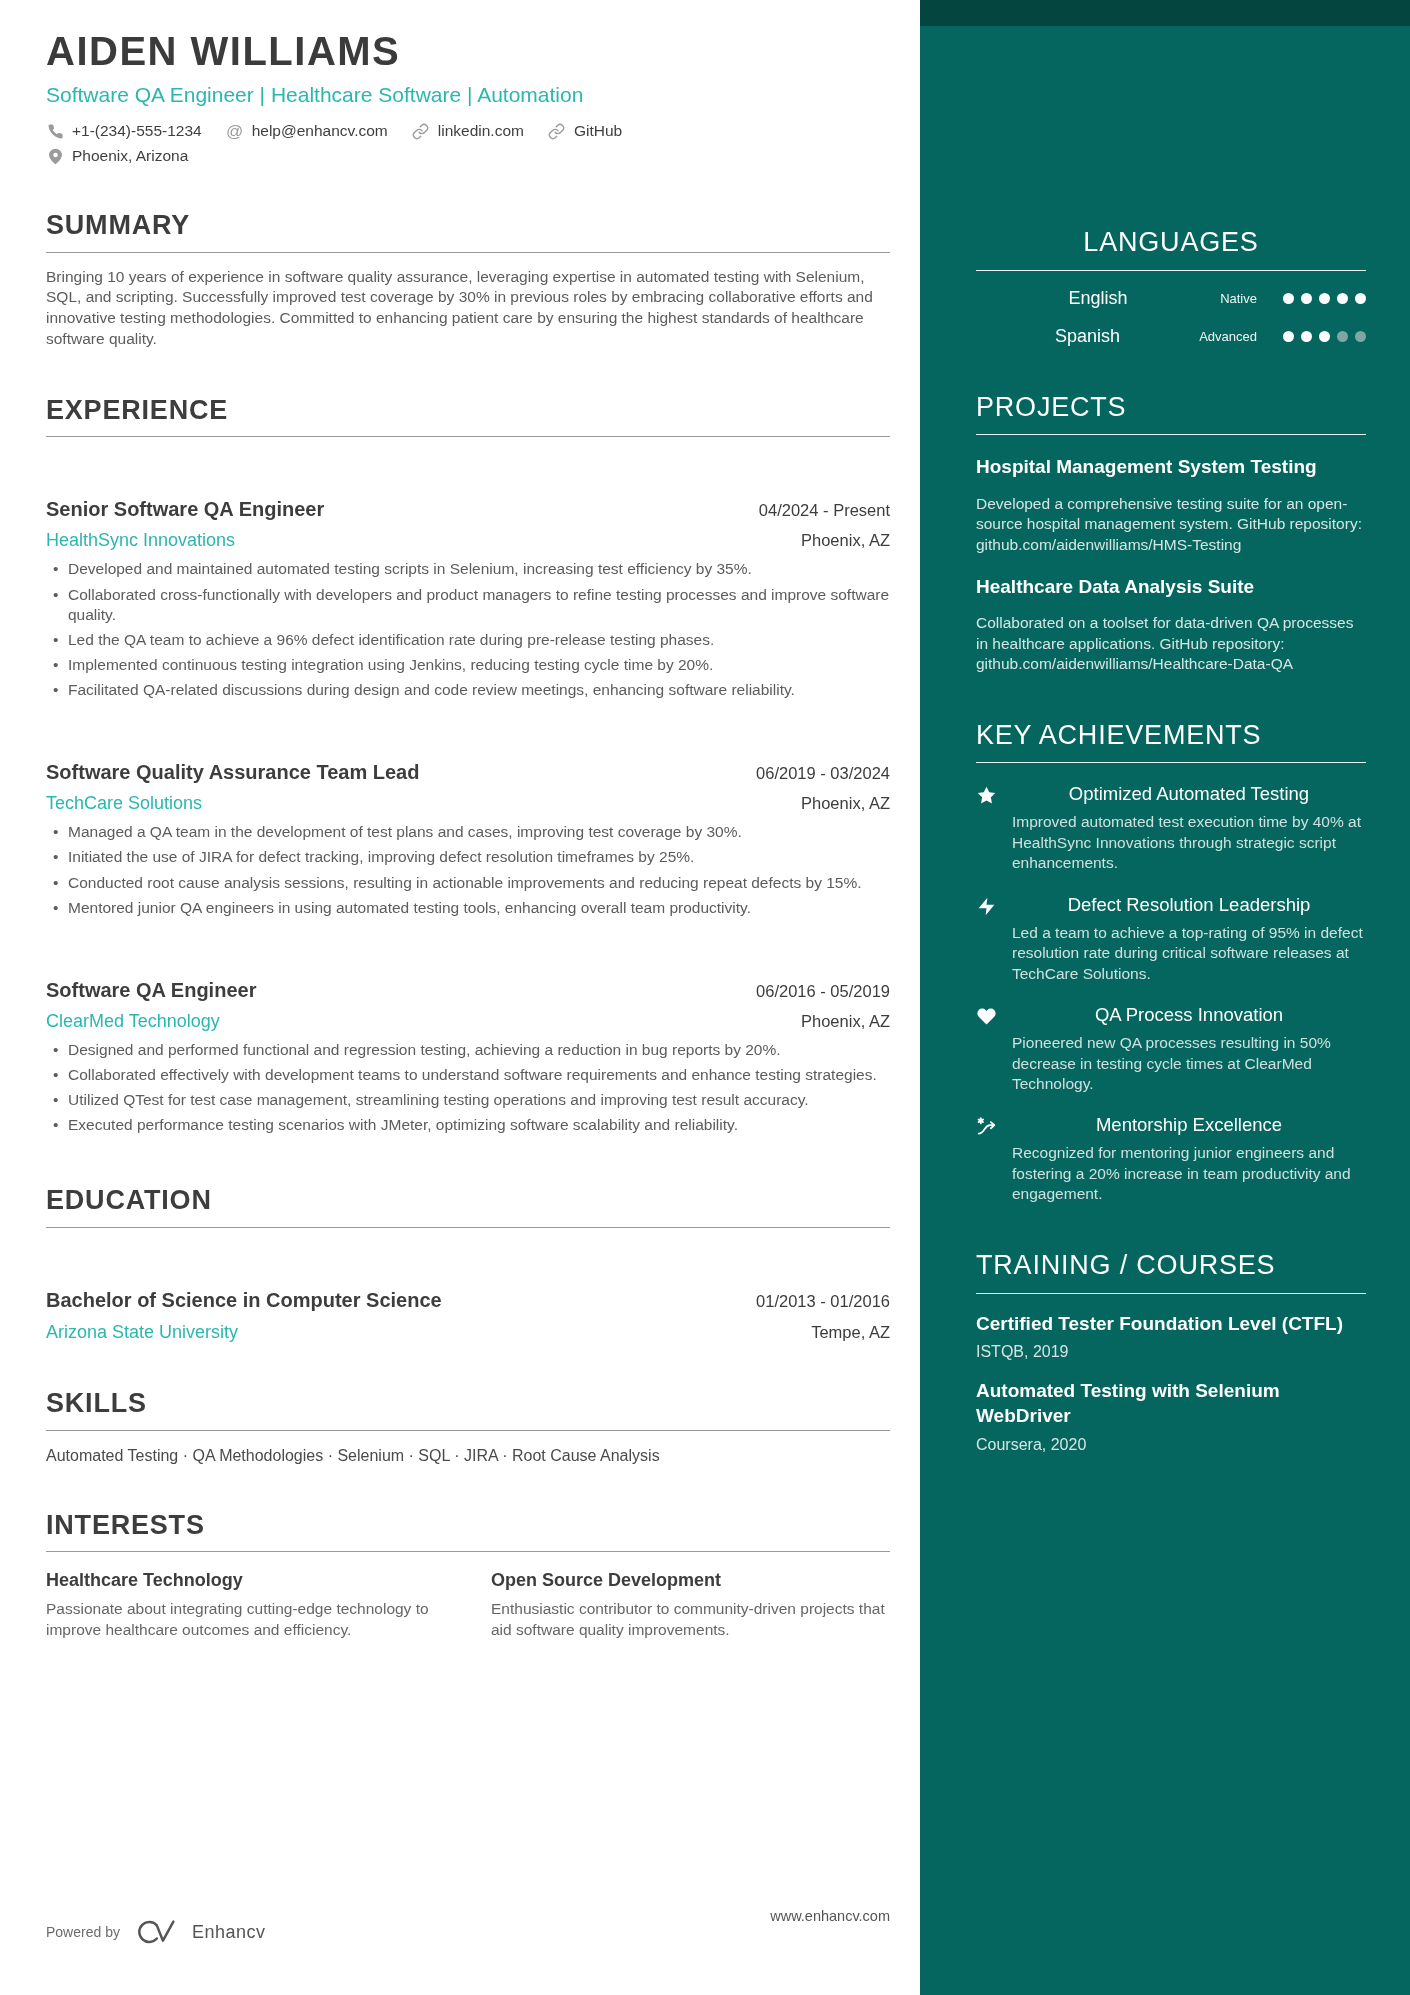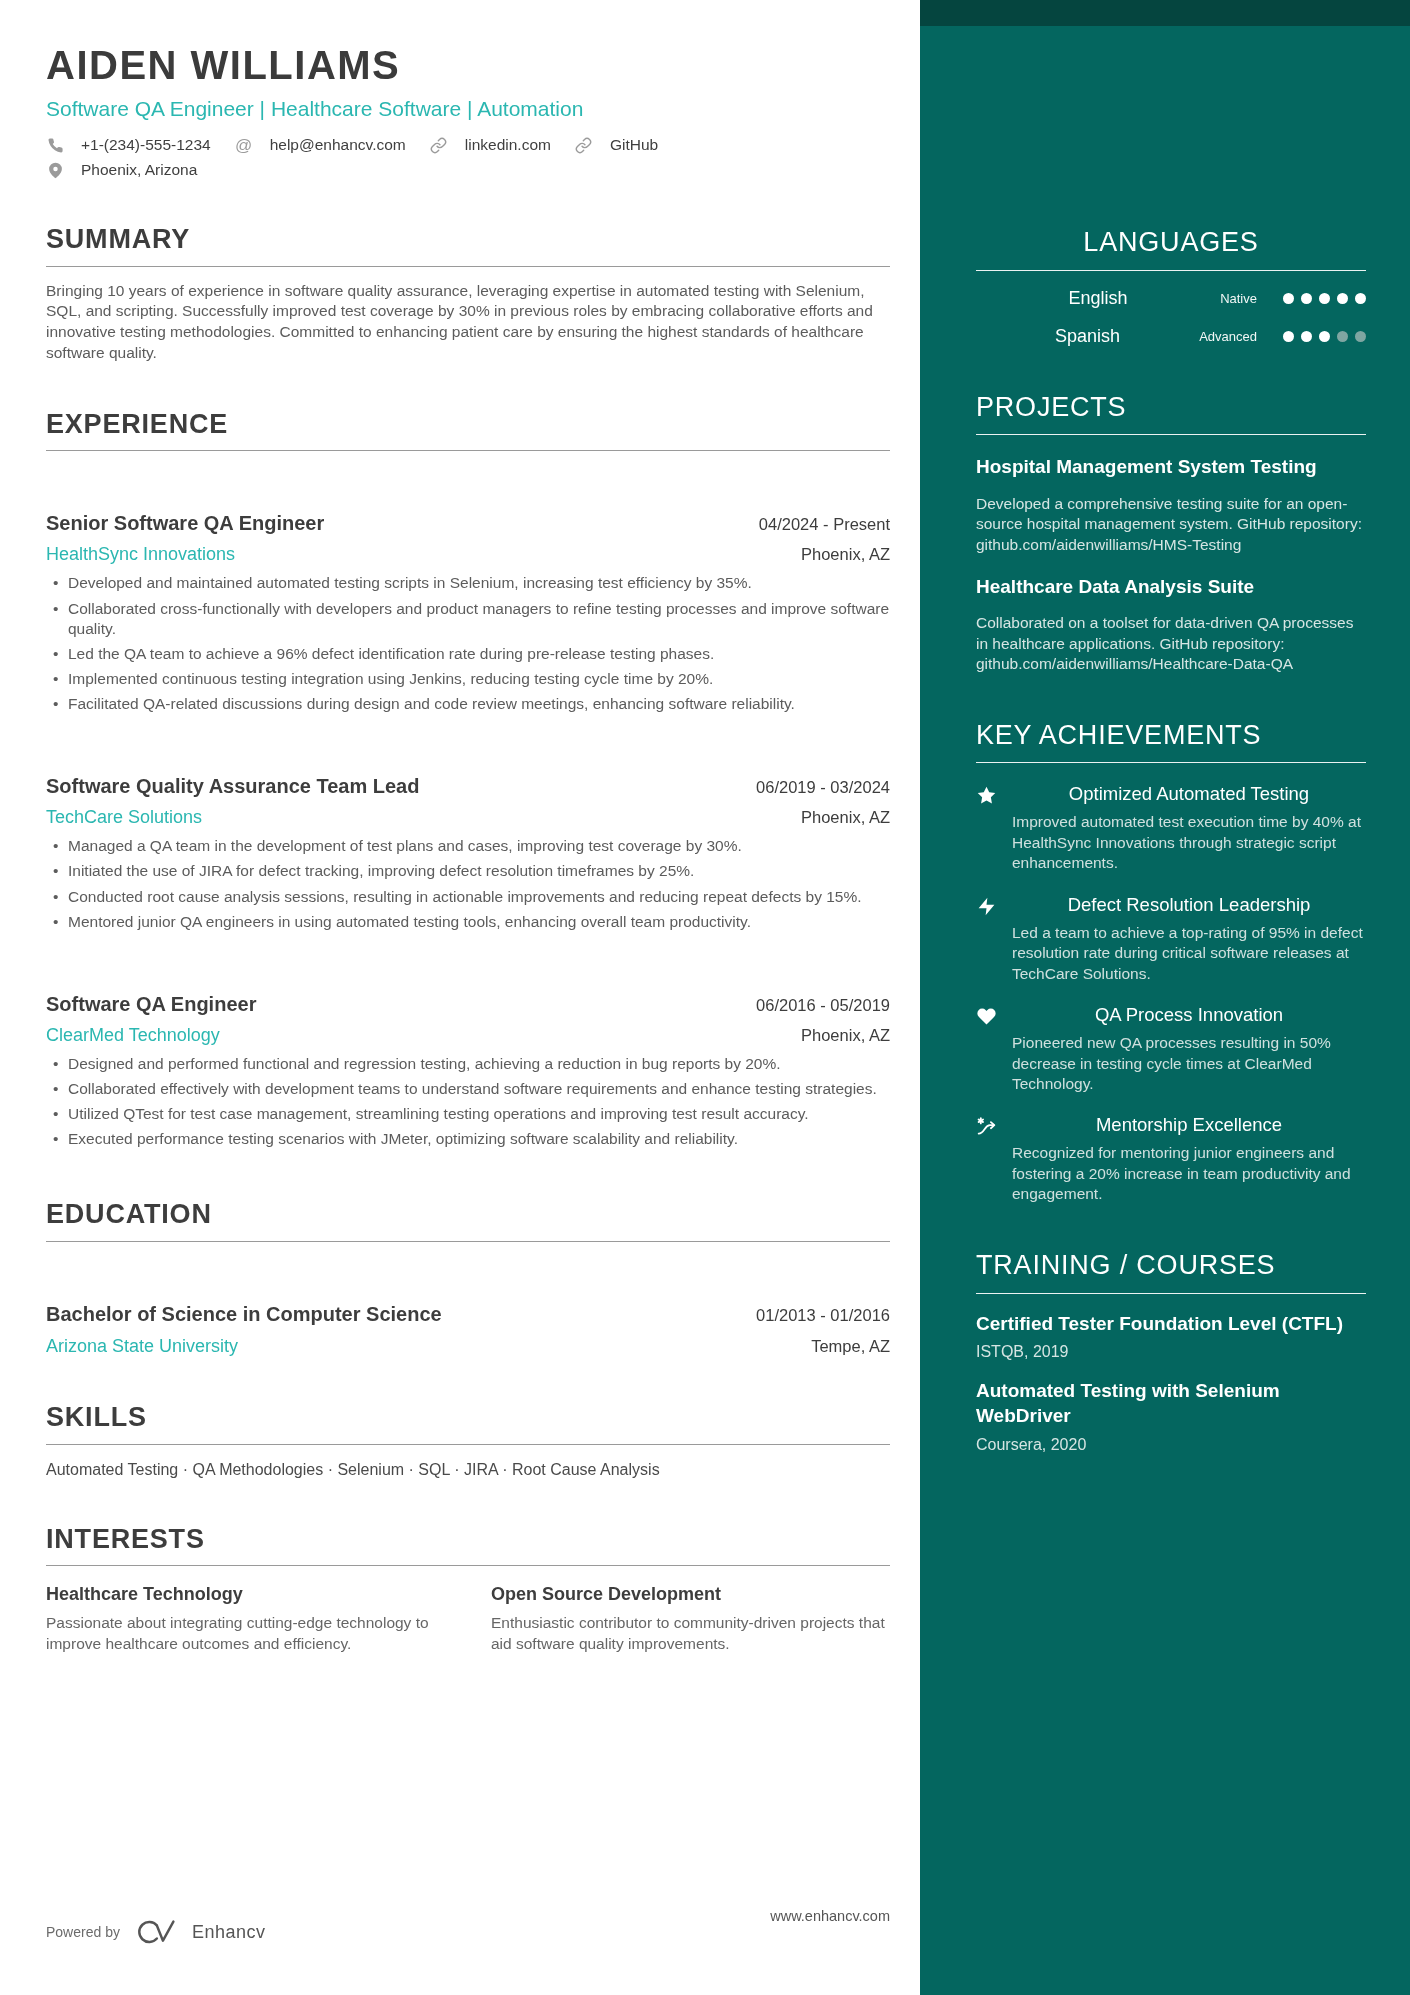"AIDEN WILLIAMS" main { padding: 42px 30px 48px 46px -> 28px 30px 48px 46px }
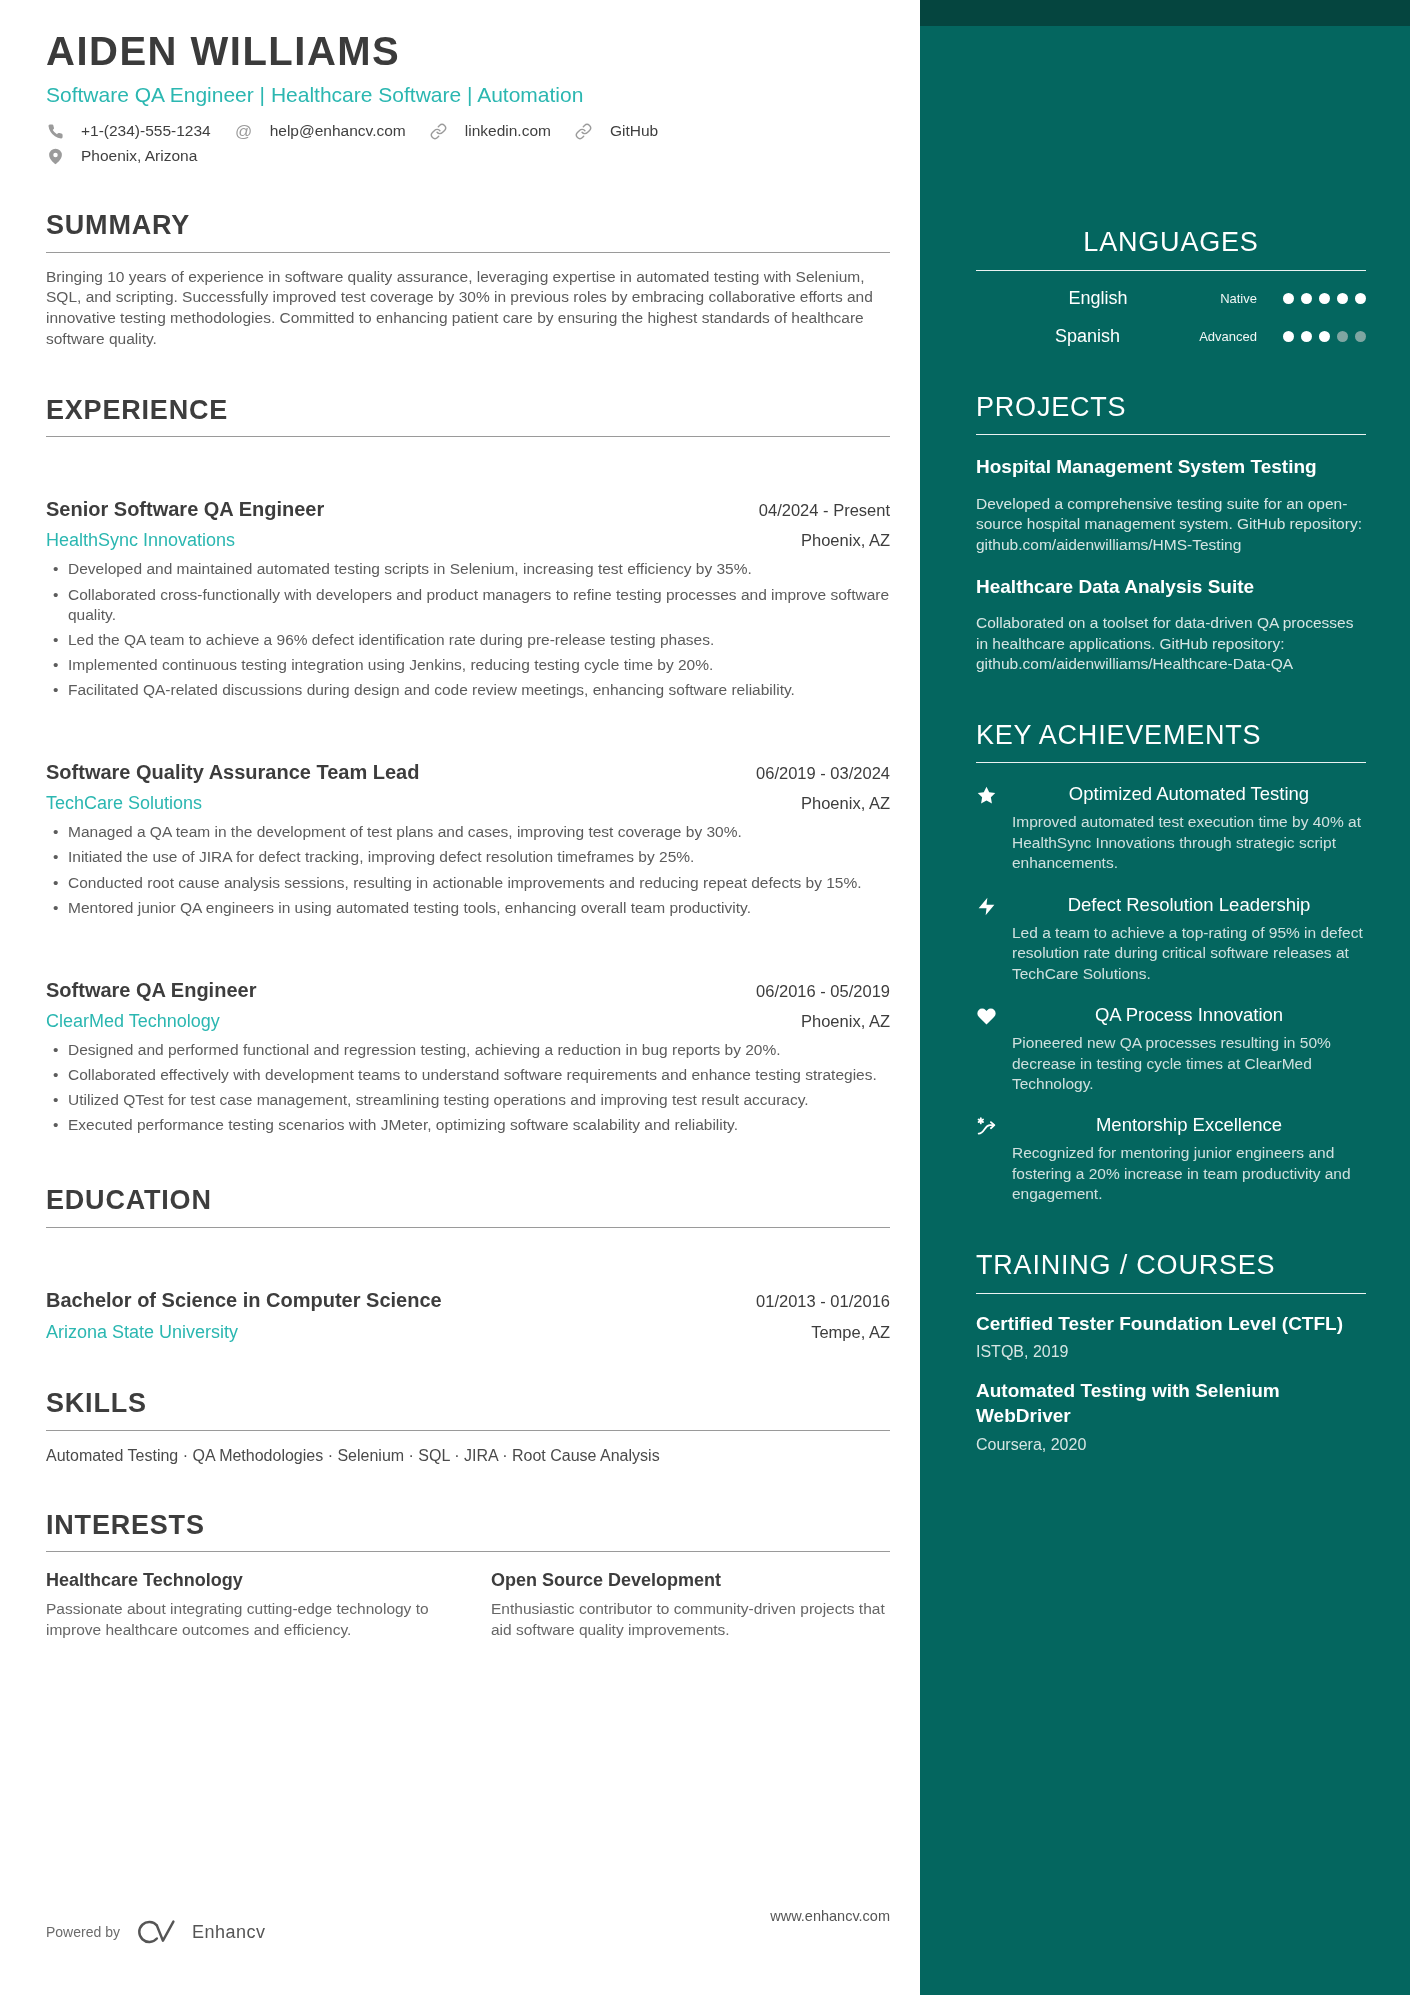"+1-(234)-555-1234" .contact-item { gap: 17px -> 8px }
